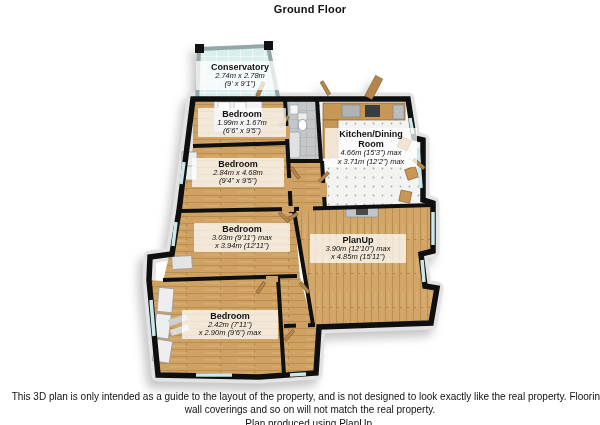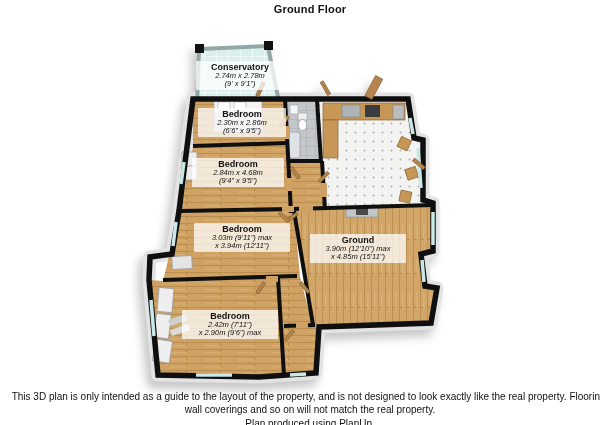"2.30m x 2.86m" div.rd { text: 2.30m x 2.86m -> 1.99m x 1.67m }
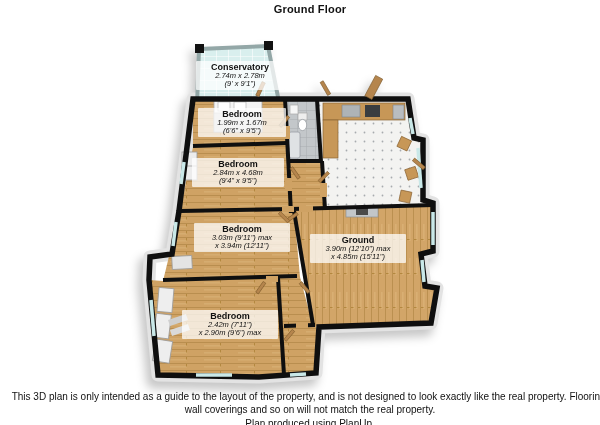"Kitchen/Dining Room" div.room-label { html: none -> <div> <div>Kitchen/Dining Room</div> <div>4.66m (15'3") max</div> <div>x 3.71m (12'2") max</div> </div> }
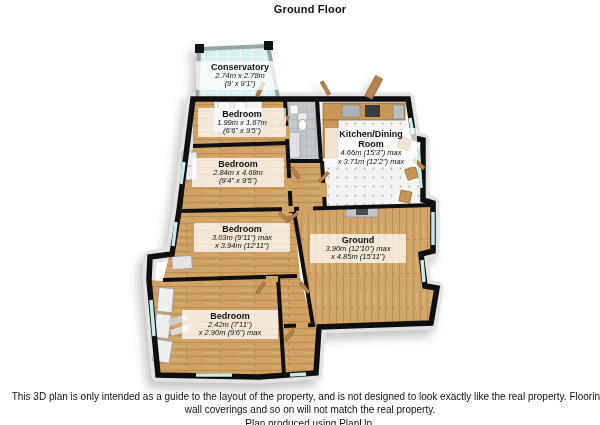"Ground" div.rn { text: Ground -> PlanUp }
